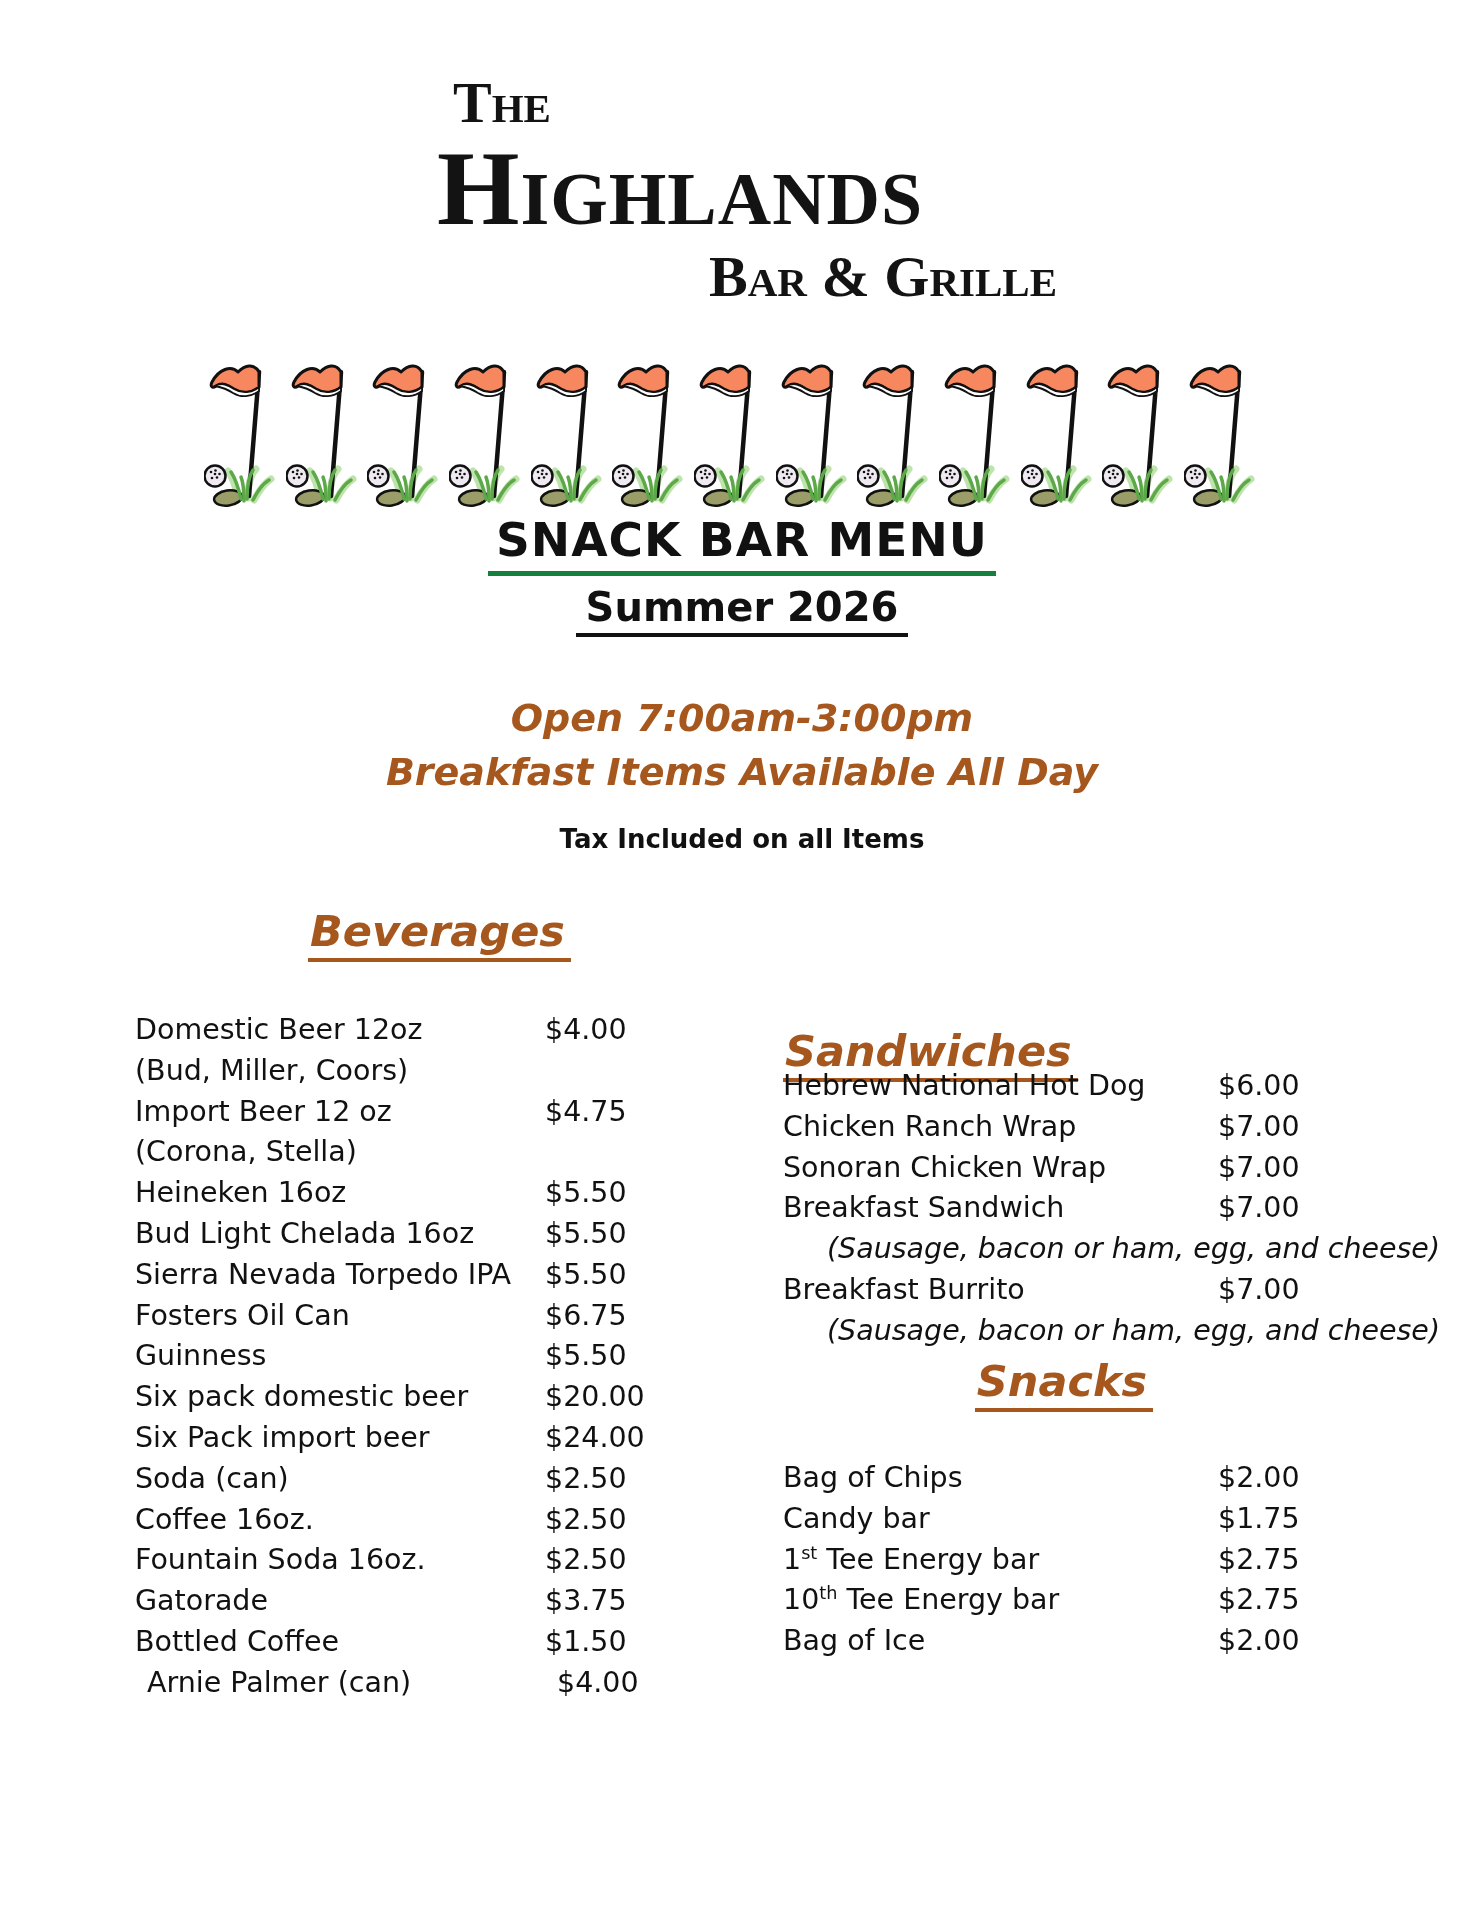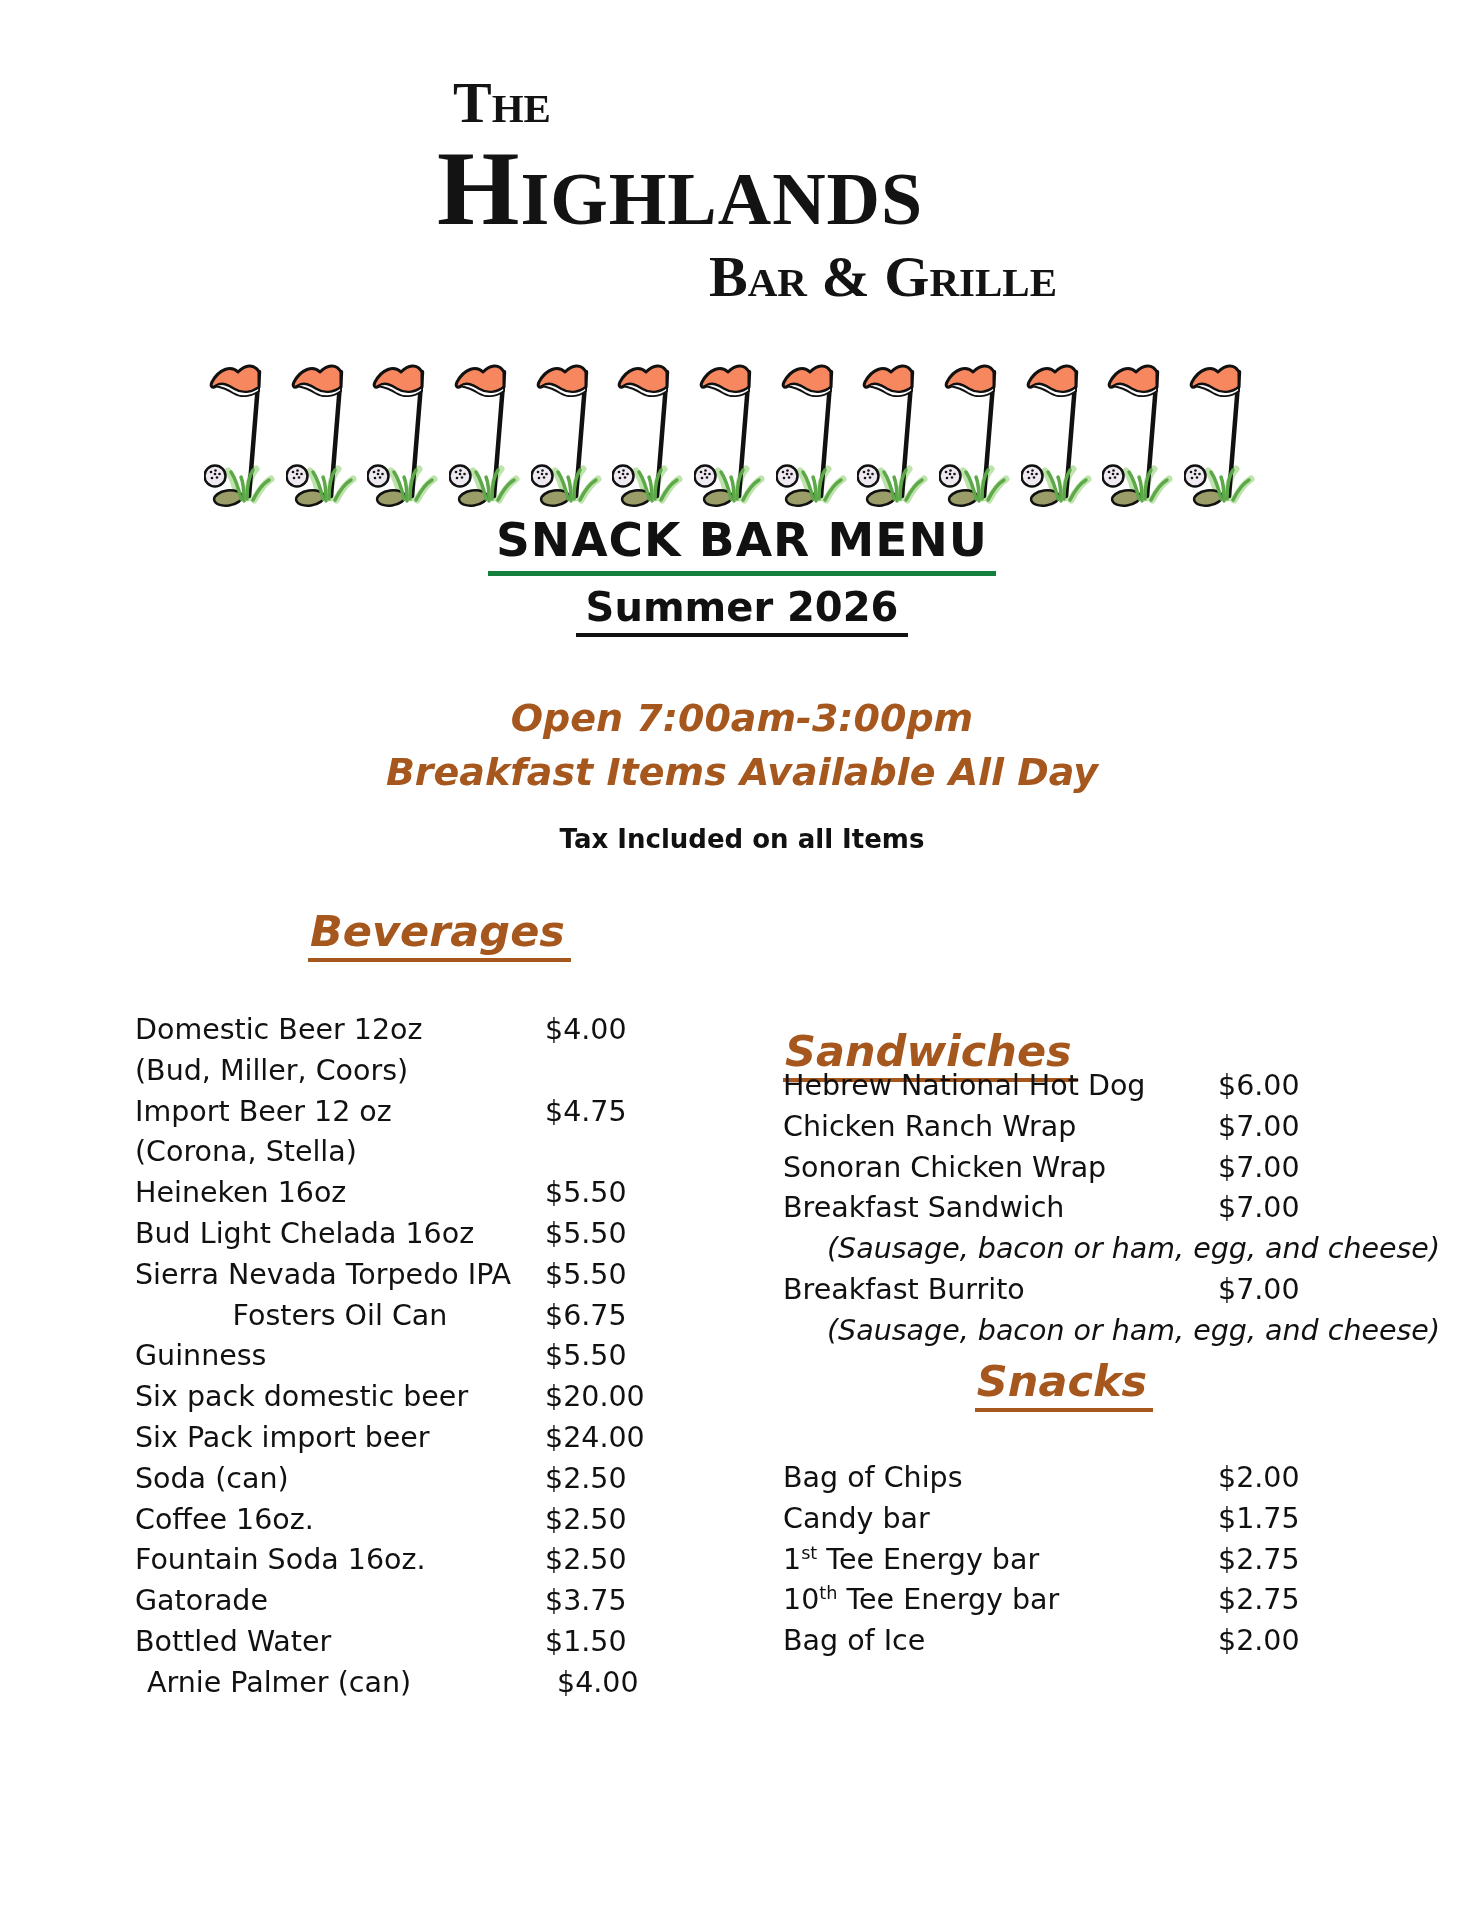"Fosters Oil Can" span.iname { text-align: center -> none }
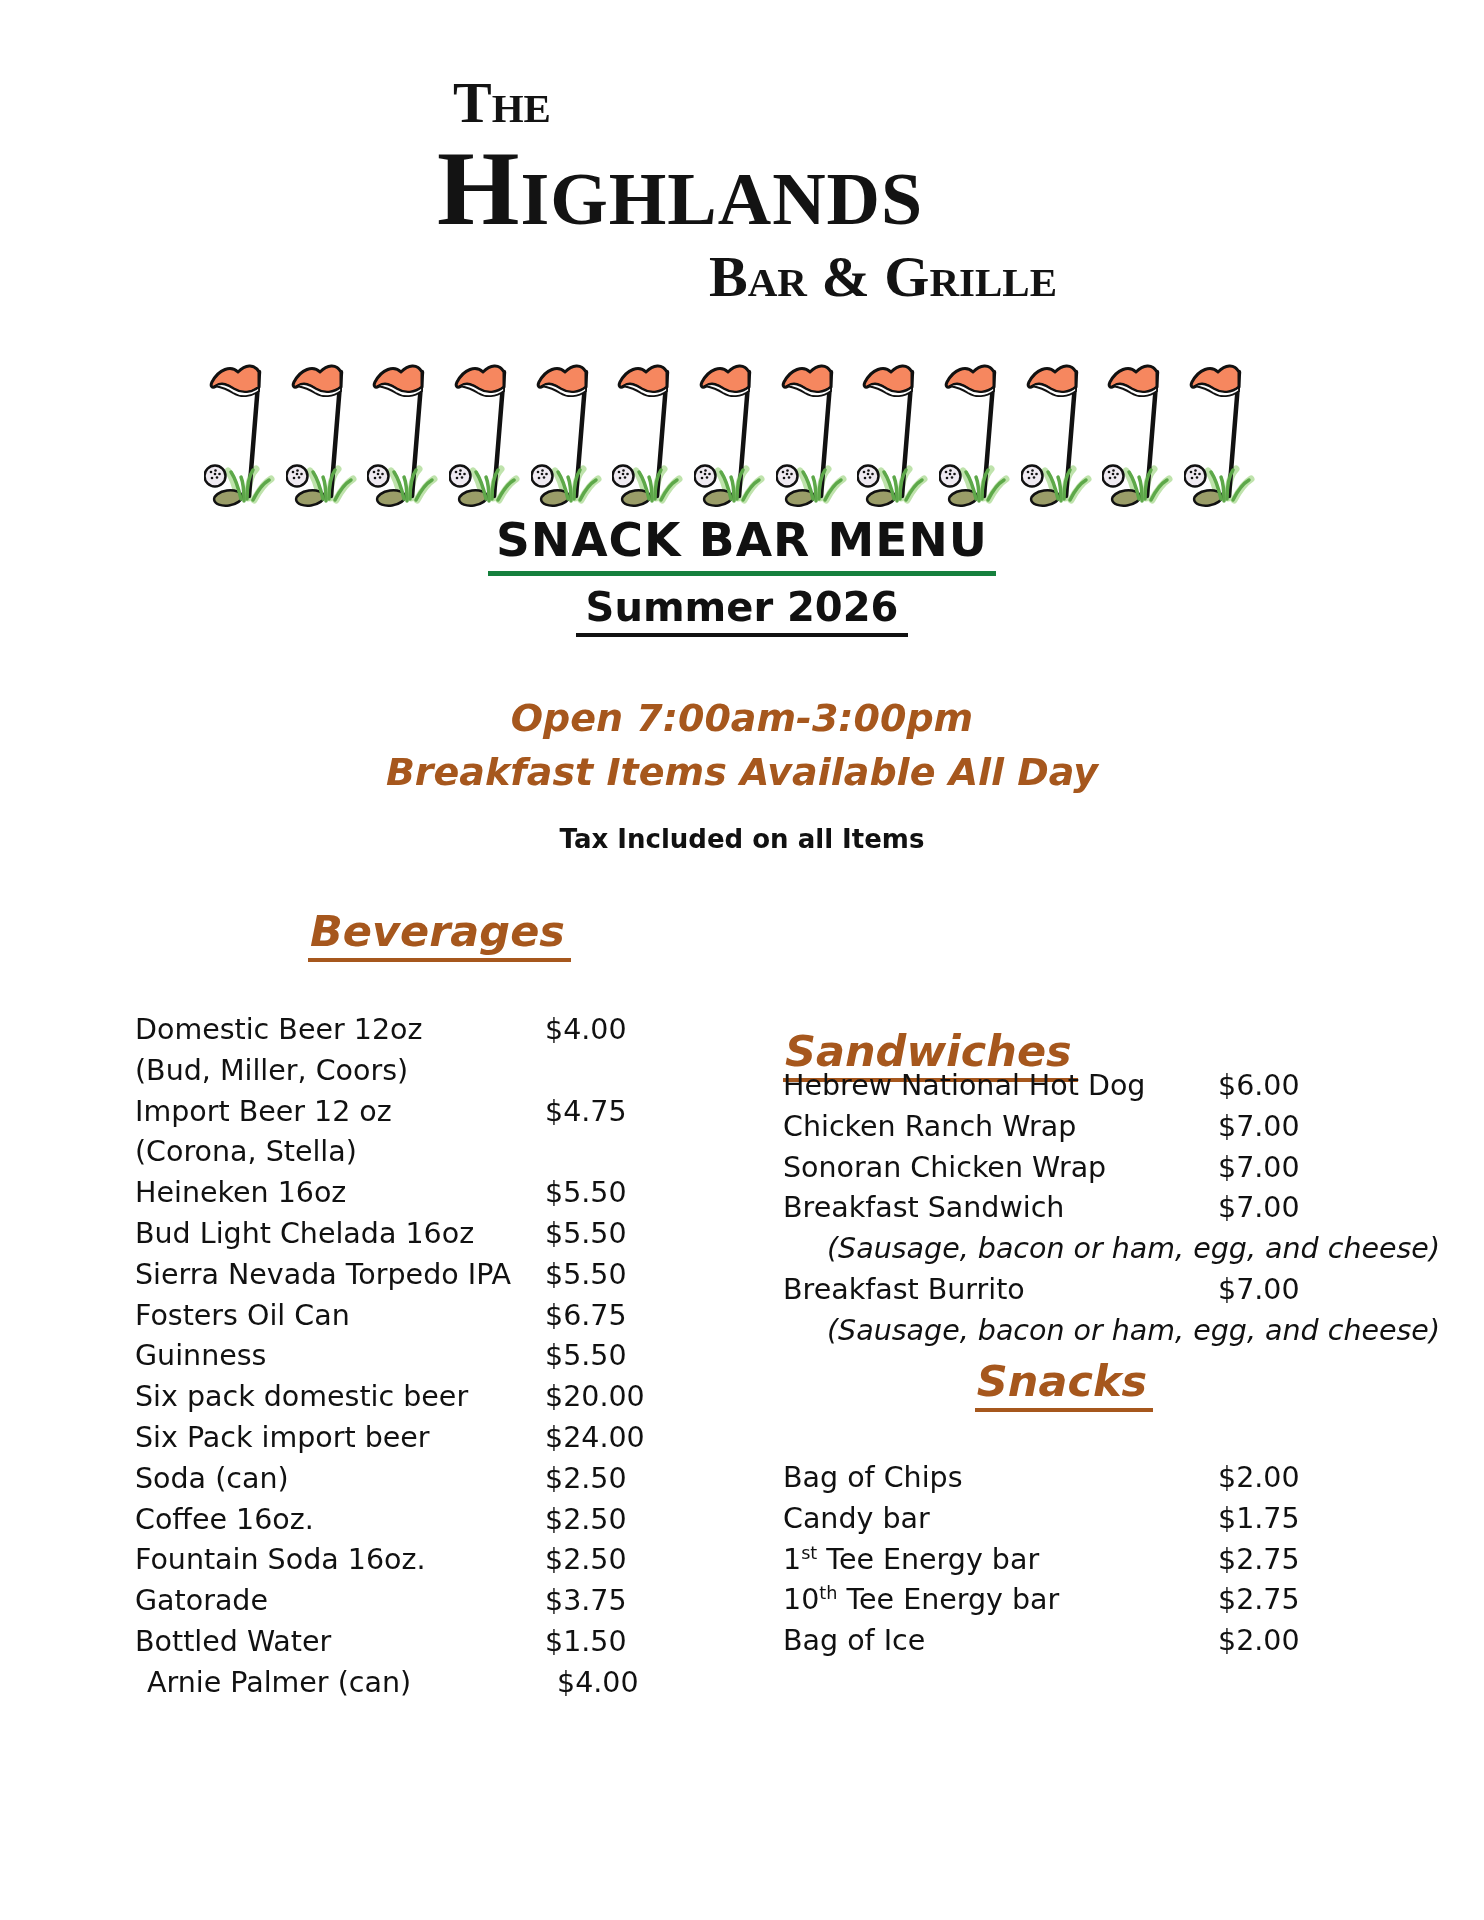"Bottled Water" span.iname { text: Water -> Coffee }
